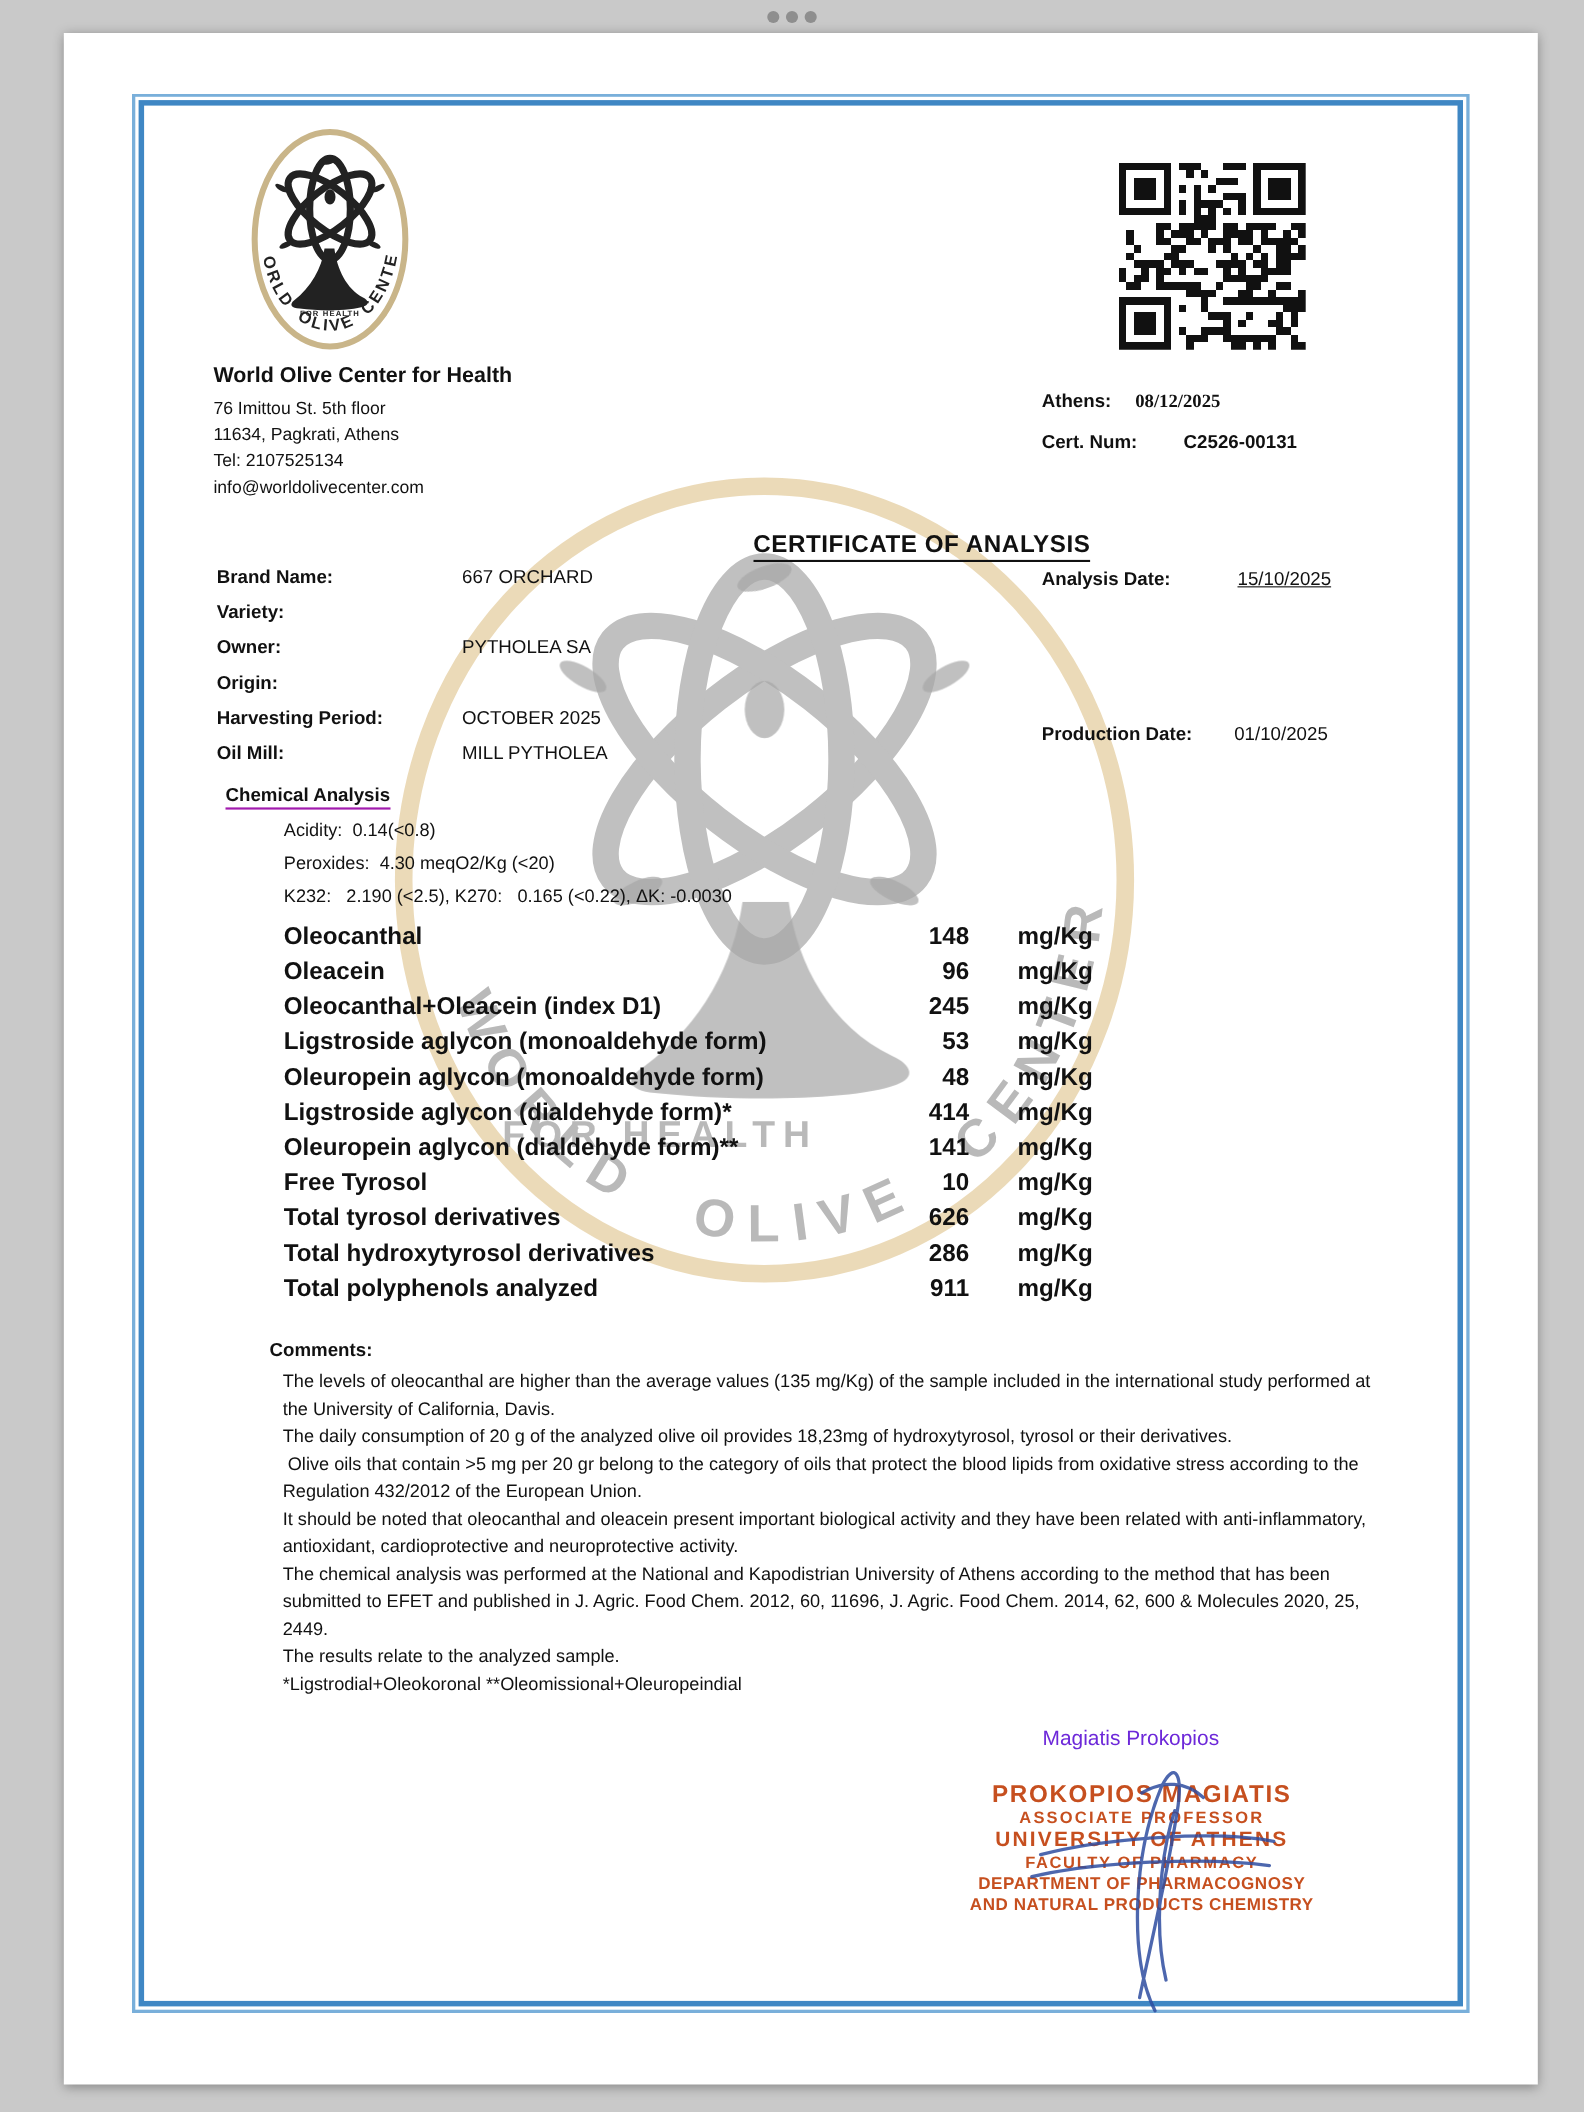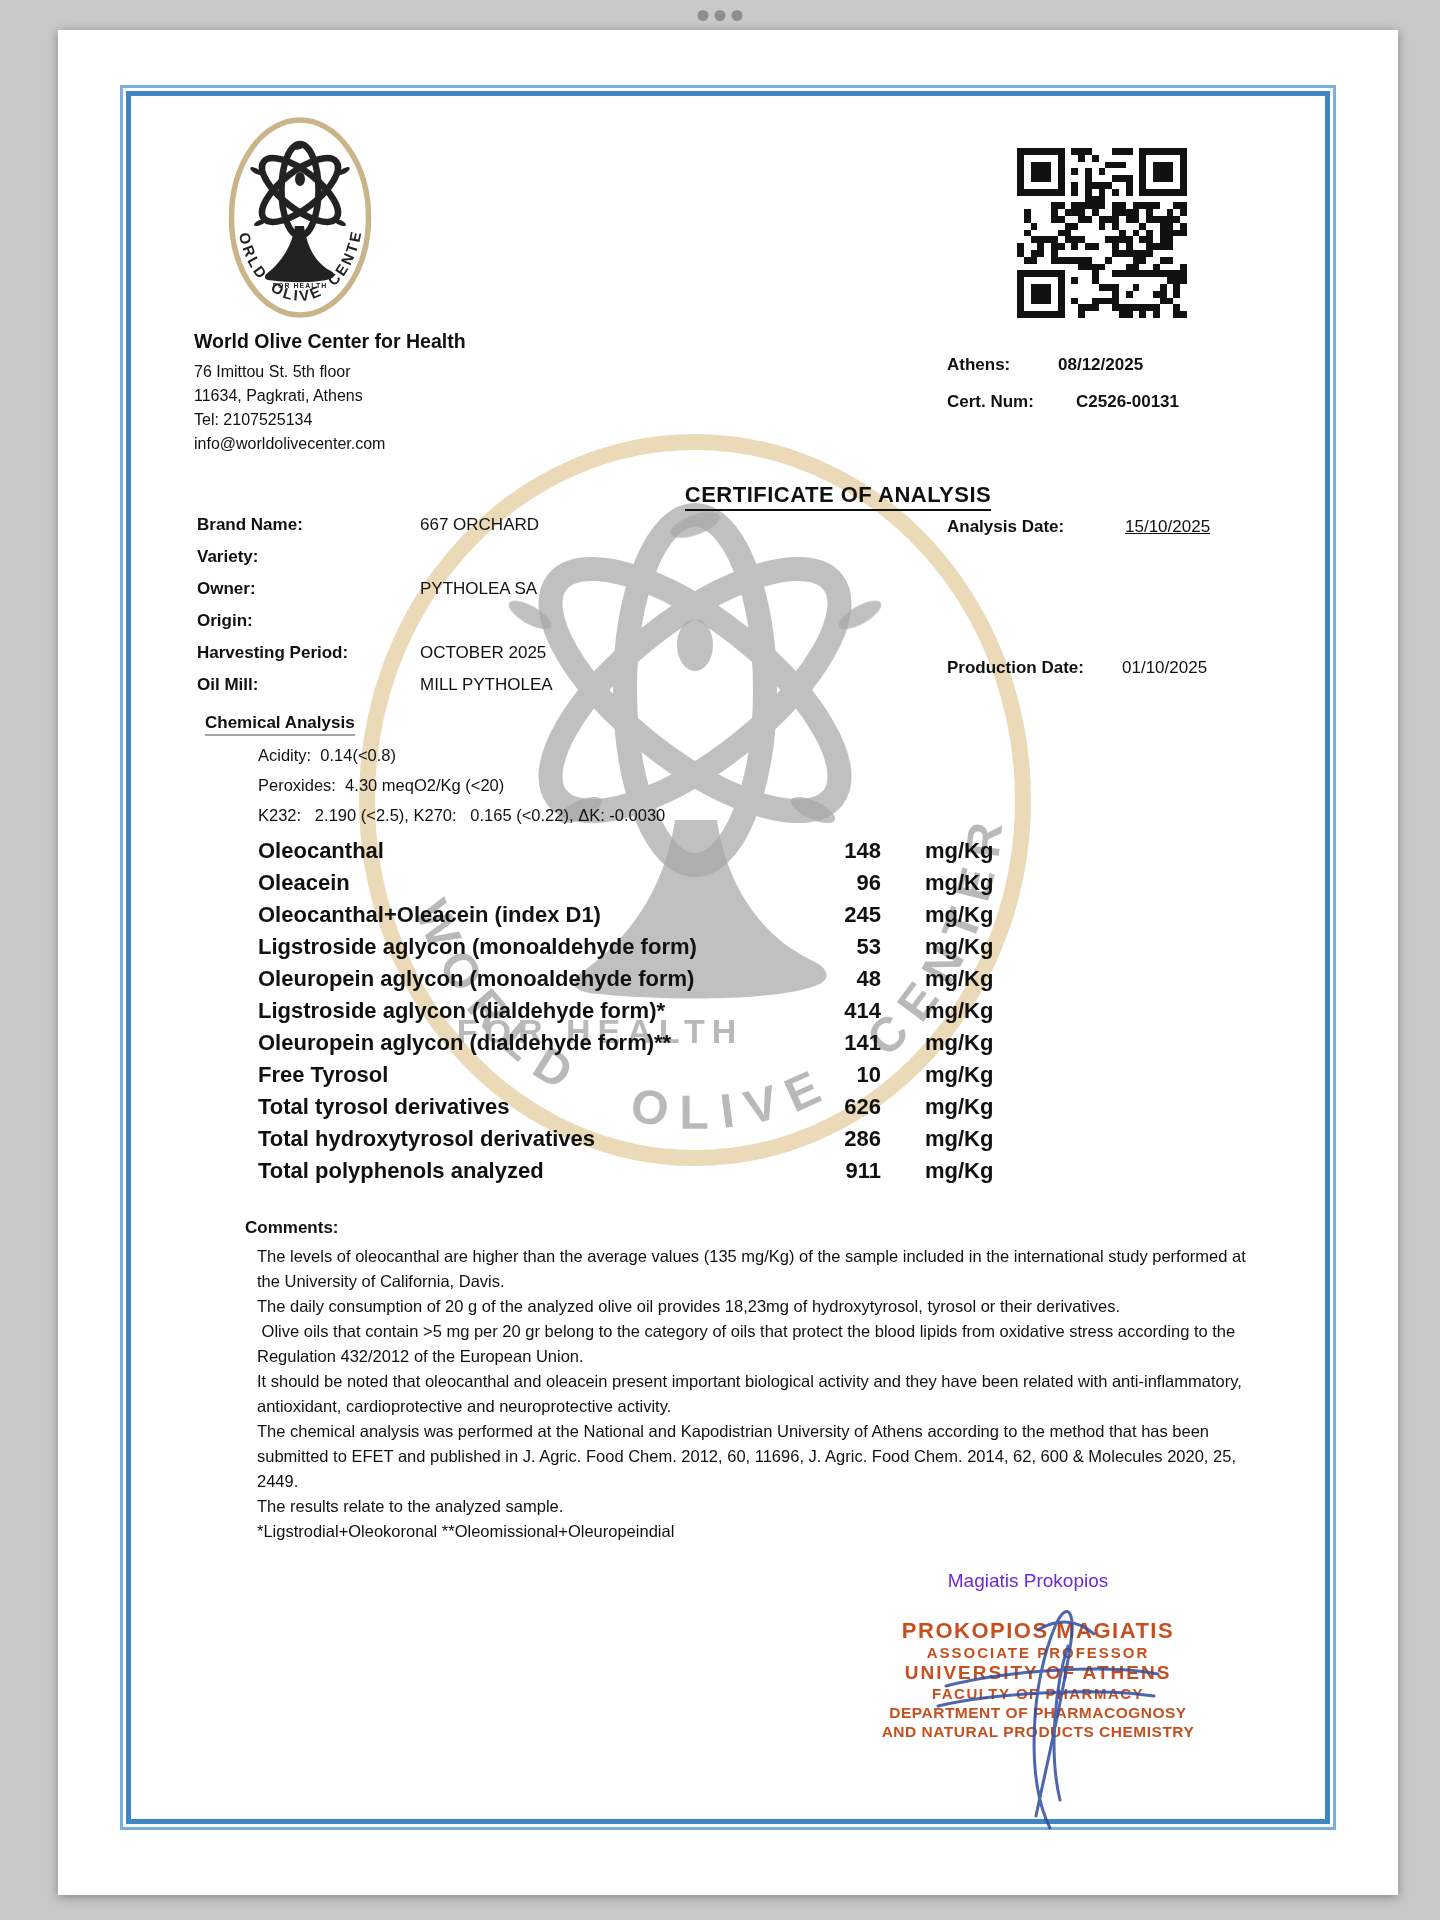"08/12/2025" div.abs { font-family: none -> Liberation Serif, serif; left: 1000px -> 974px }
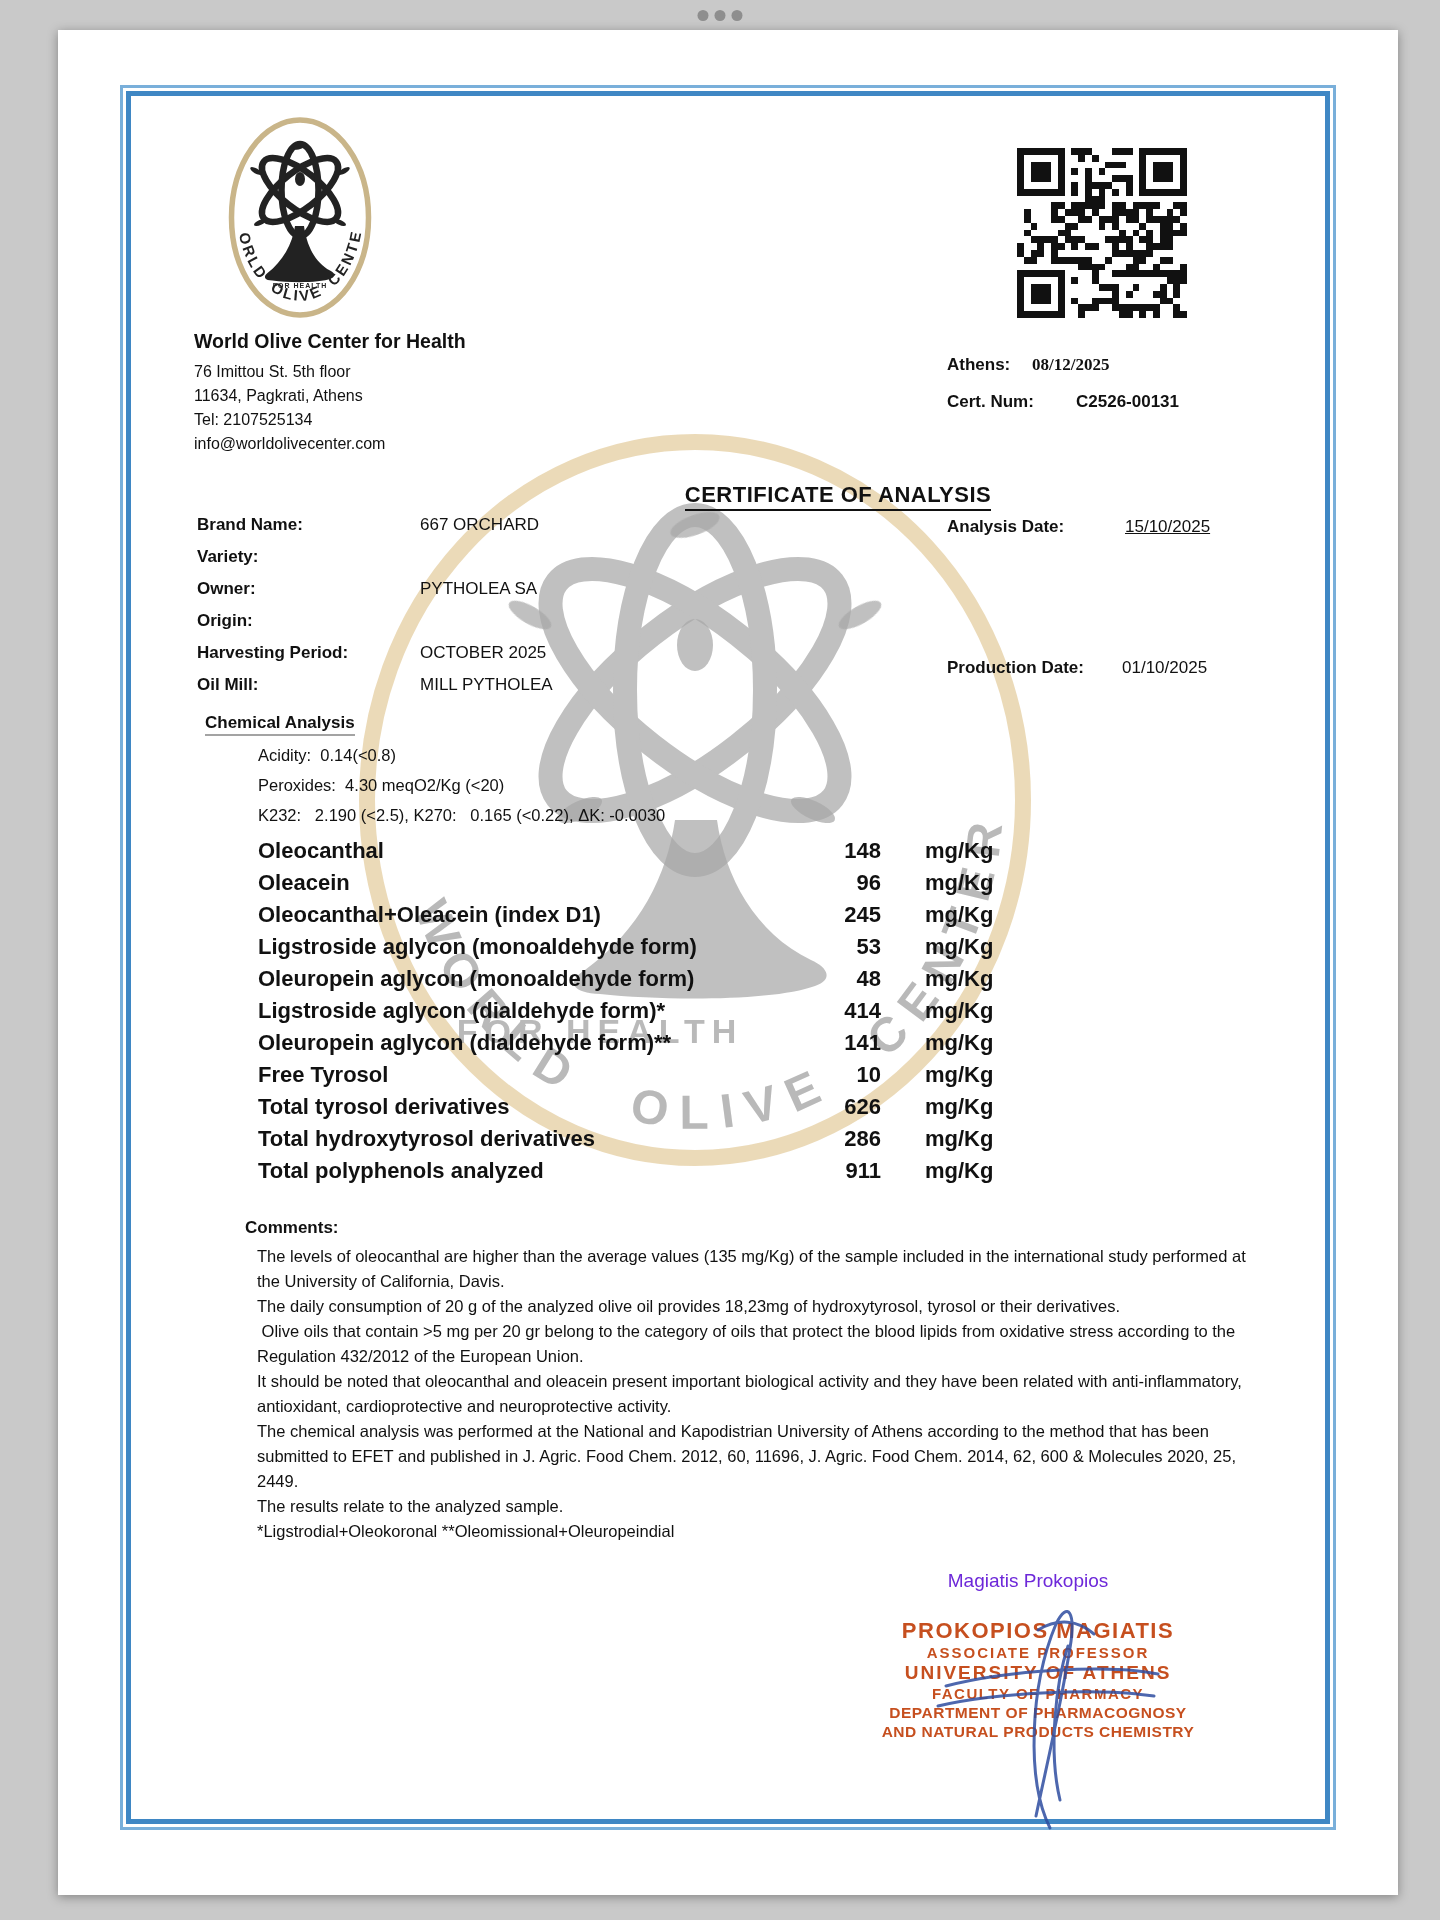"Chemical Analysis" .sec-head { border-bottom: 2px solid #a3a3a3 -> 2px solid #a21caf }
